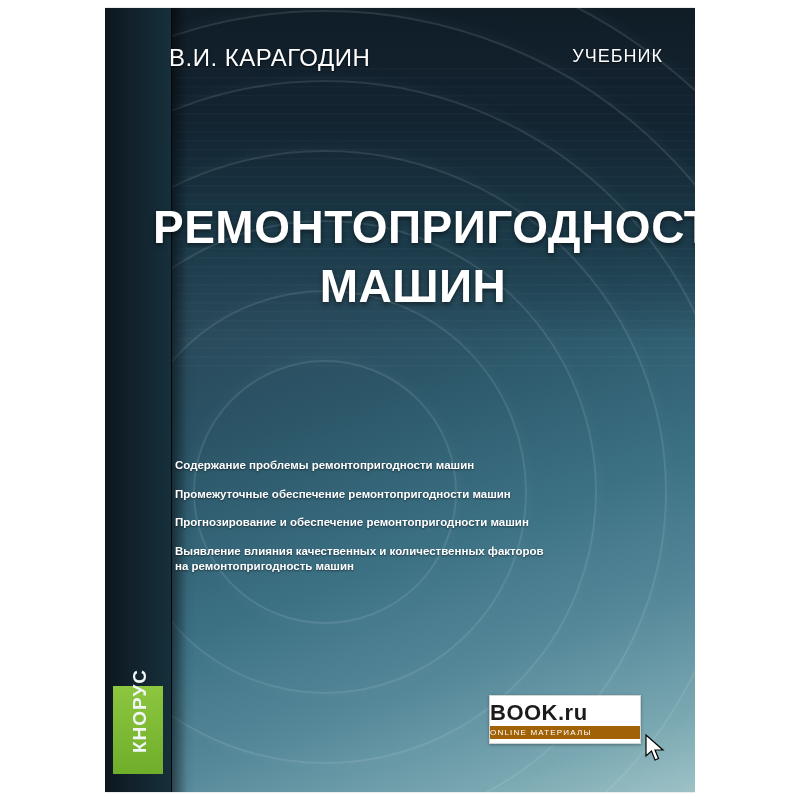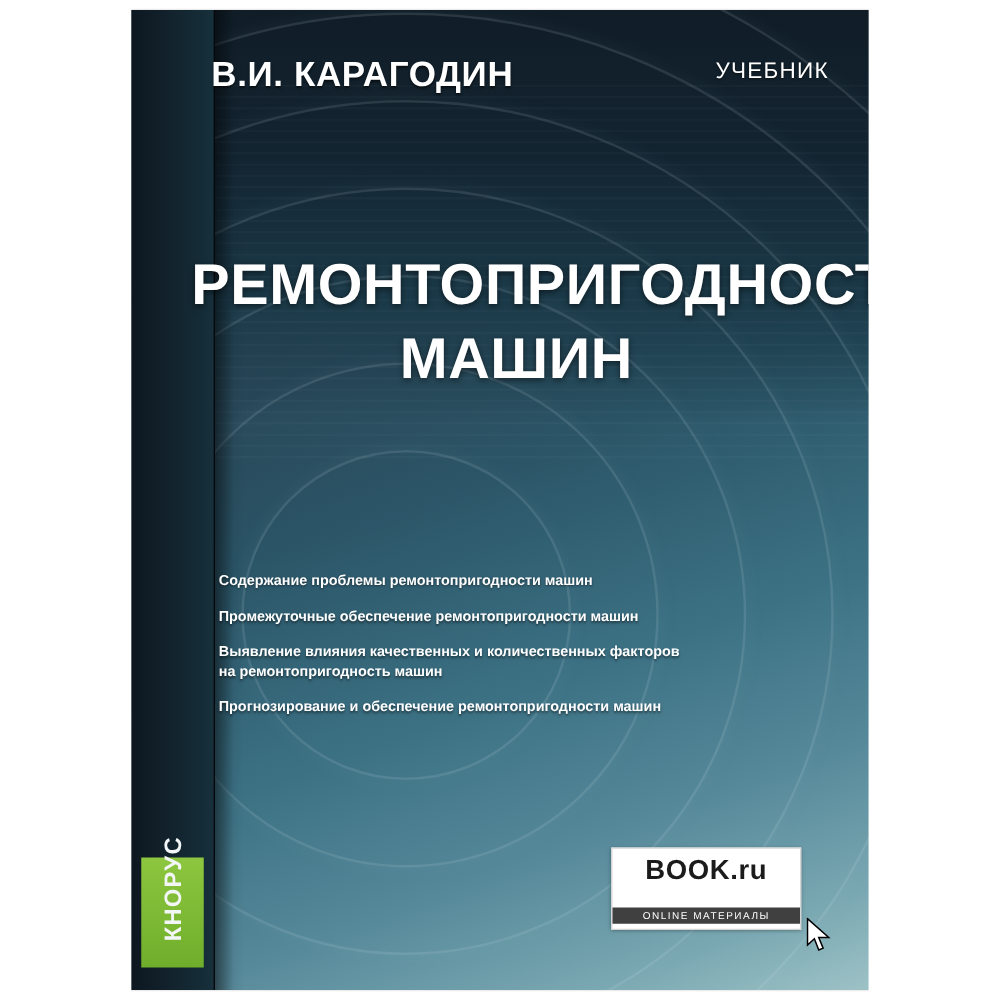"В.И. КАРАГОДИН" .author { font-size: 28px -> 24px; font-weight: bold -> normal }
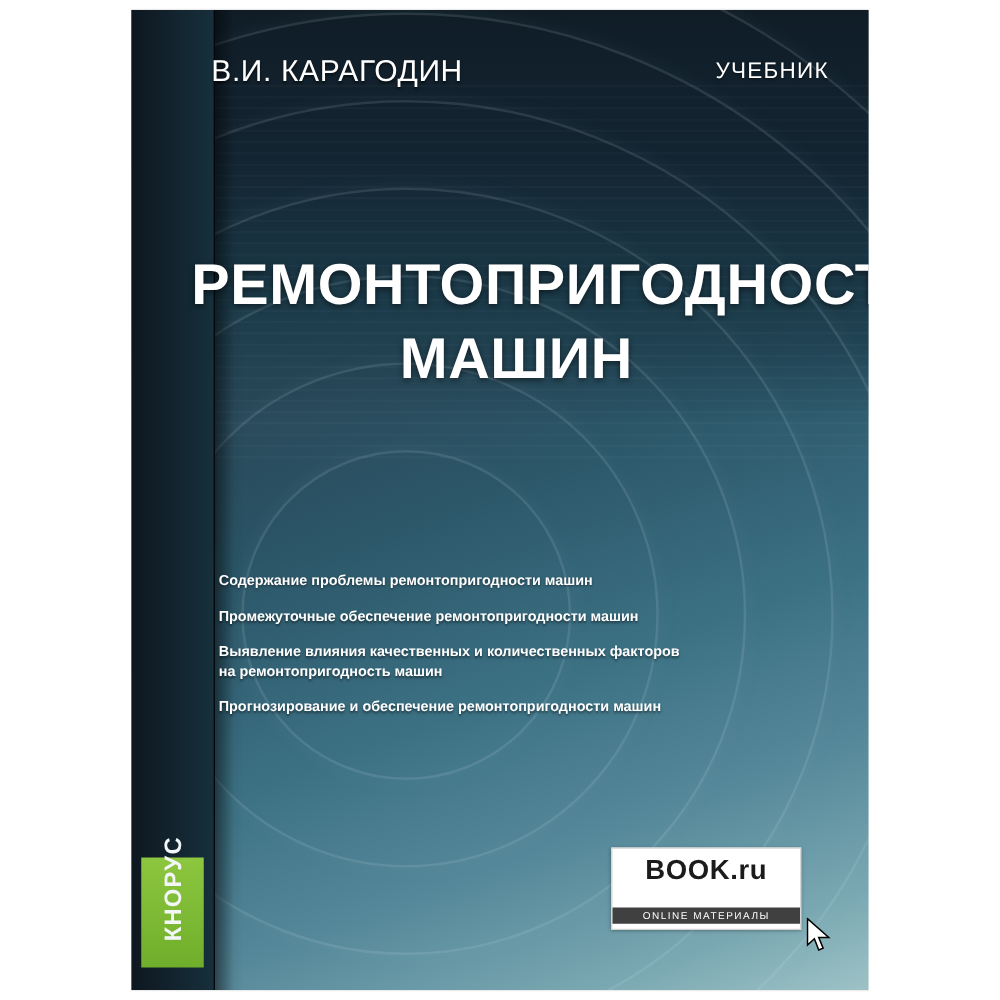"Выявление влияния качественных и" div.topic { order: before "Прогнозирование и обеспечение" -> after "Прогнозирование и обеспечение" }
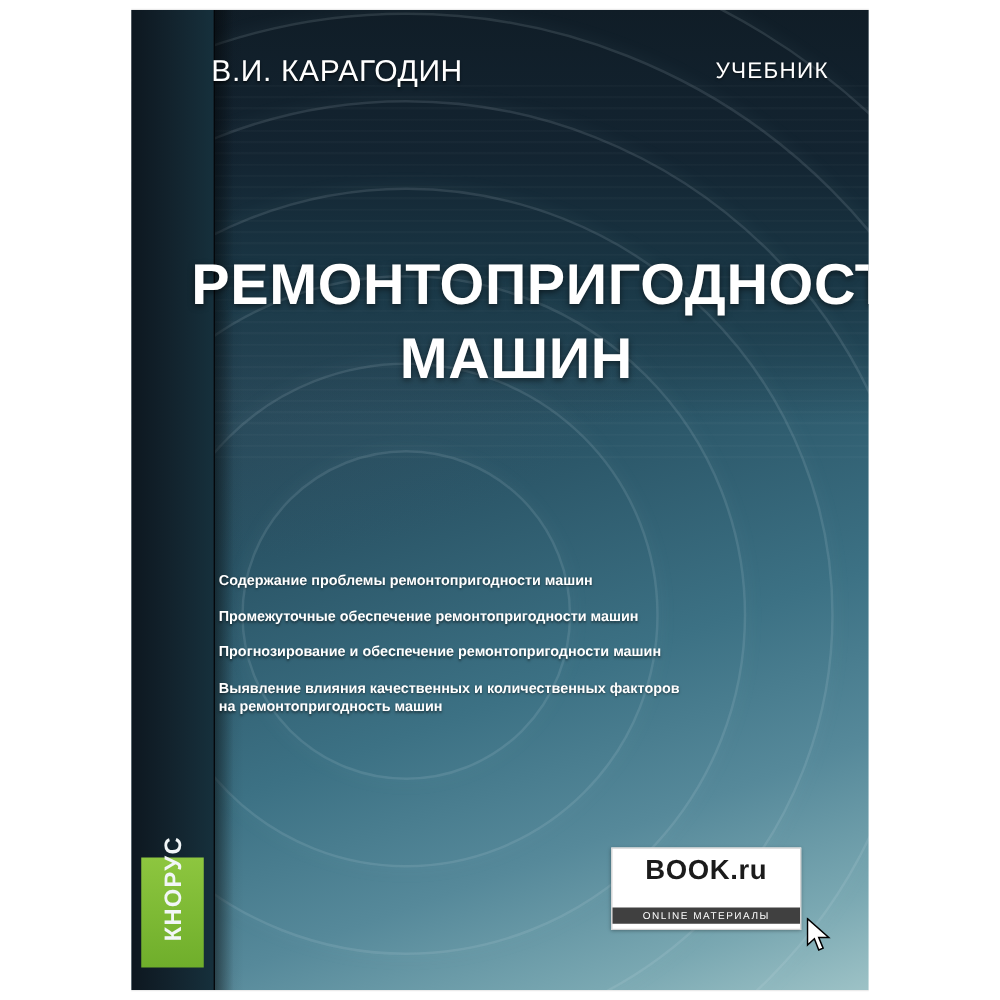"BOOK.ru" .badge { text-align: center -> left }
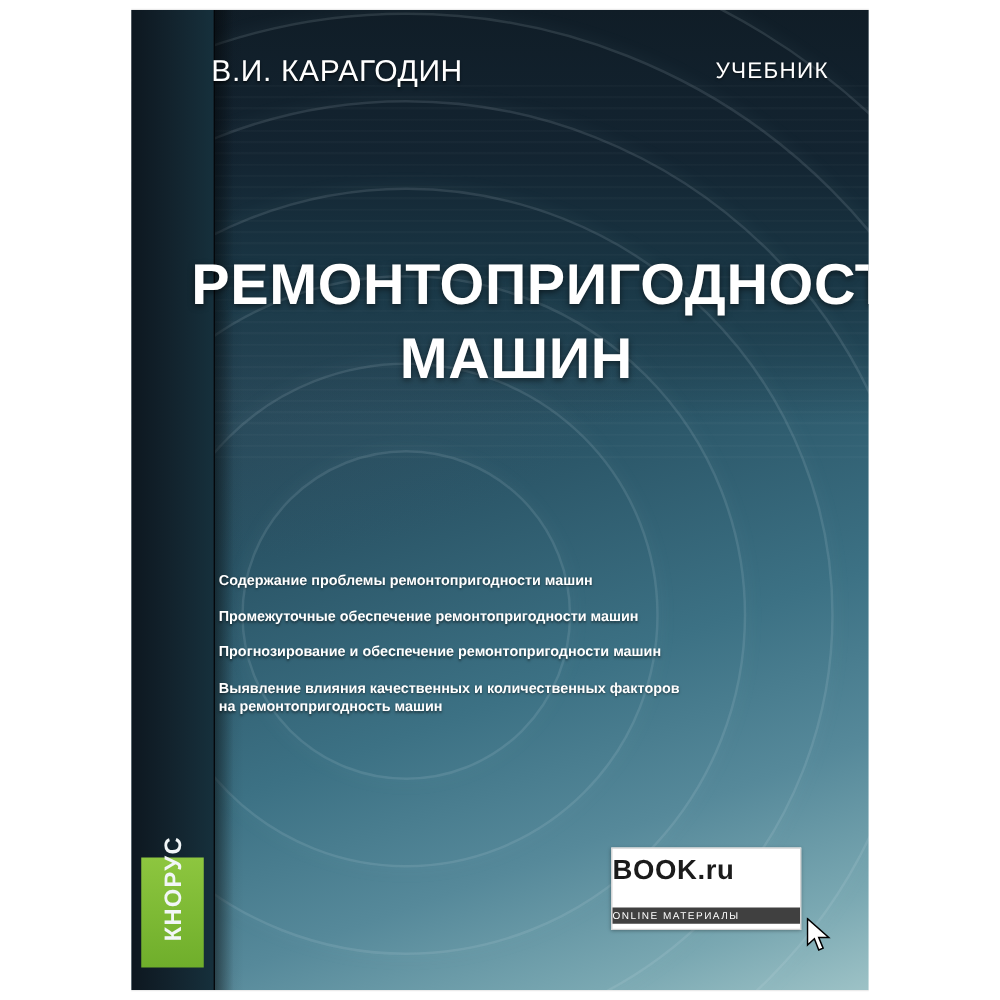"ONLINE МАТЕРИАЛЫ" .badge .bk-sub { background: #404040 -> #a16207; margin-top: 19px -> 2px }
